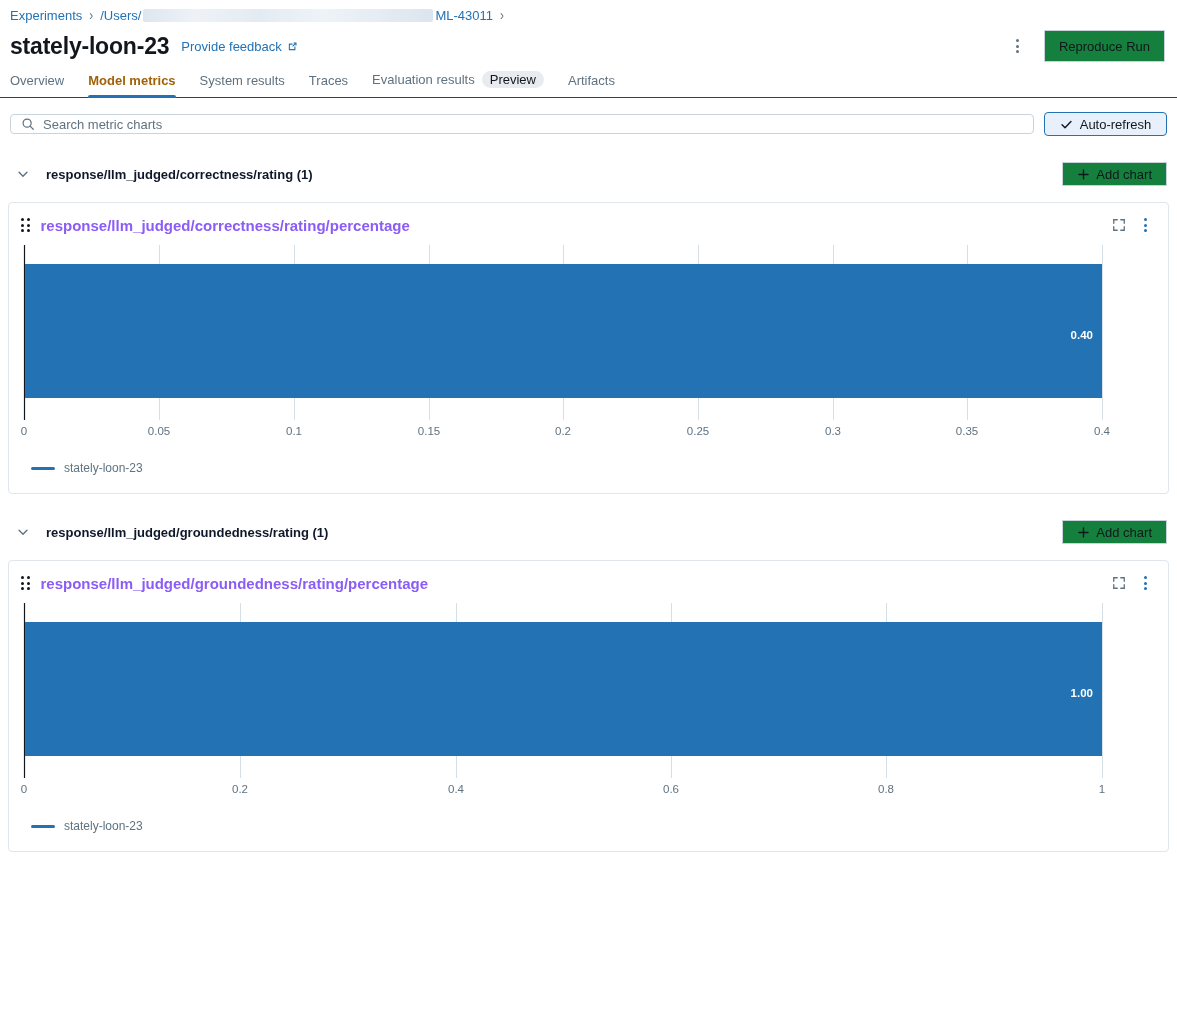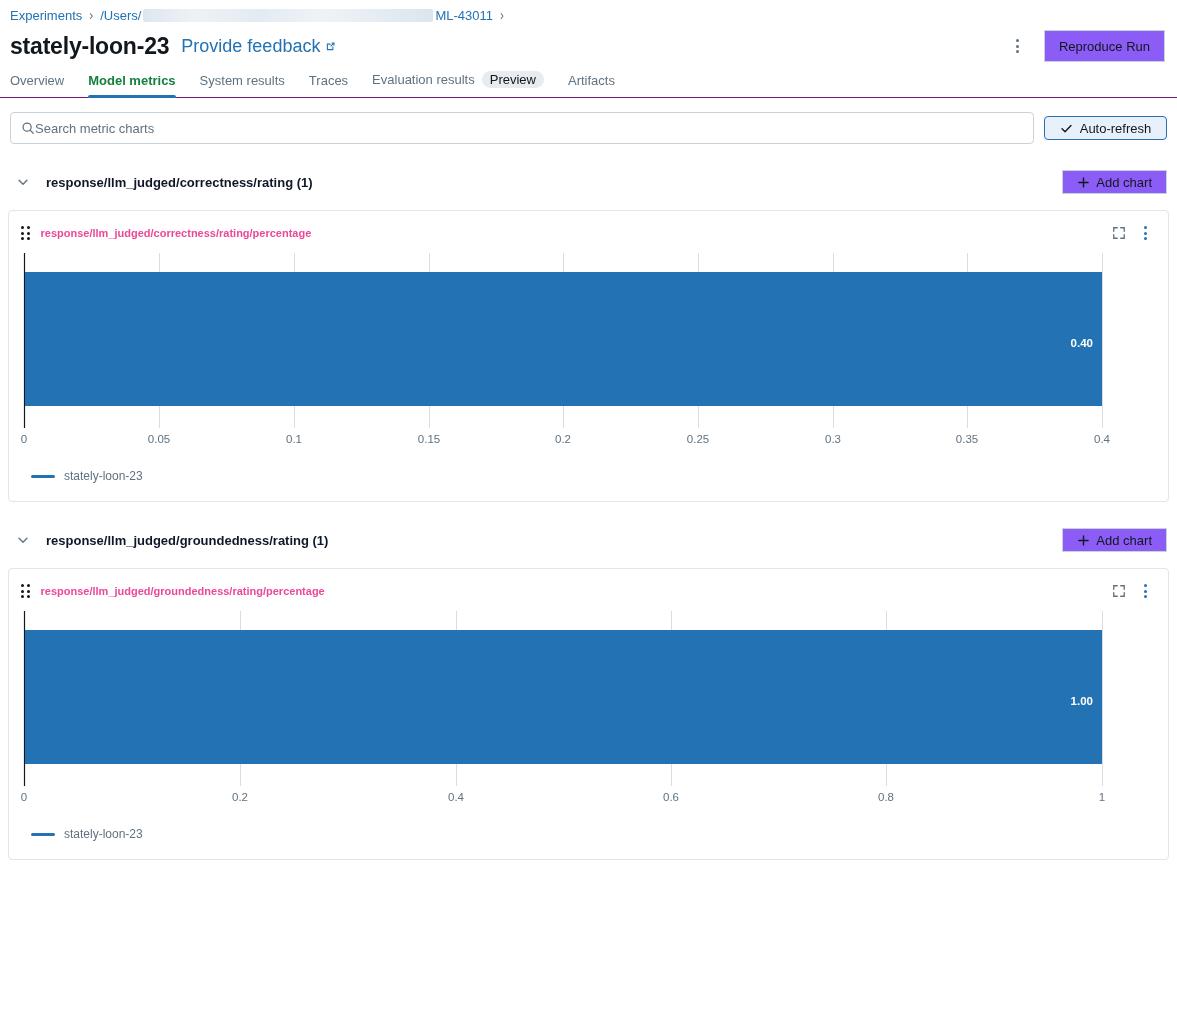"Provide feedback" .feedback-link { font-size: 18px -> 13px }
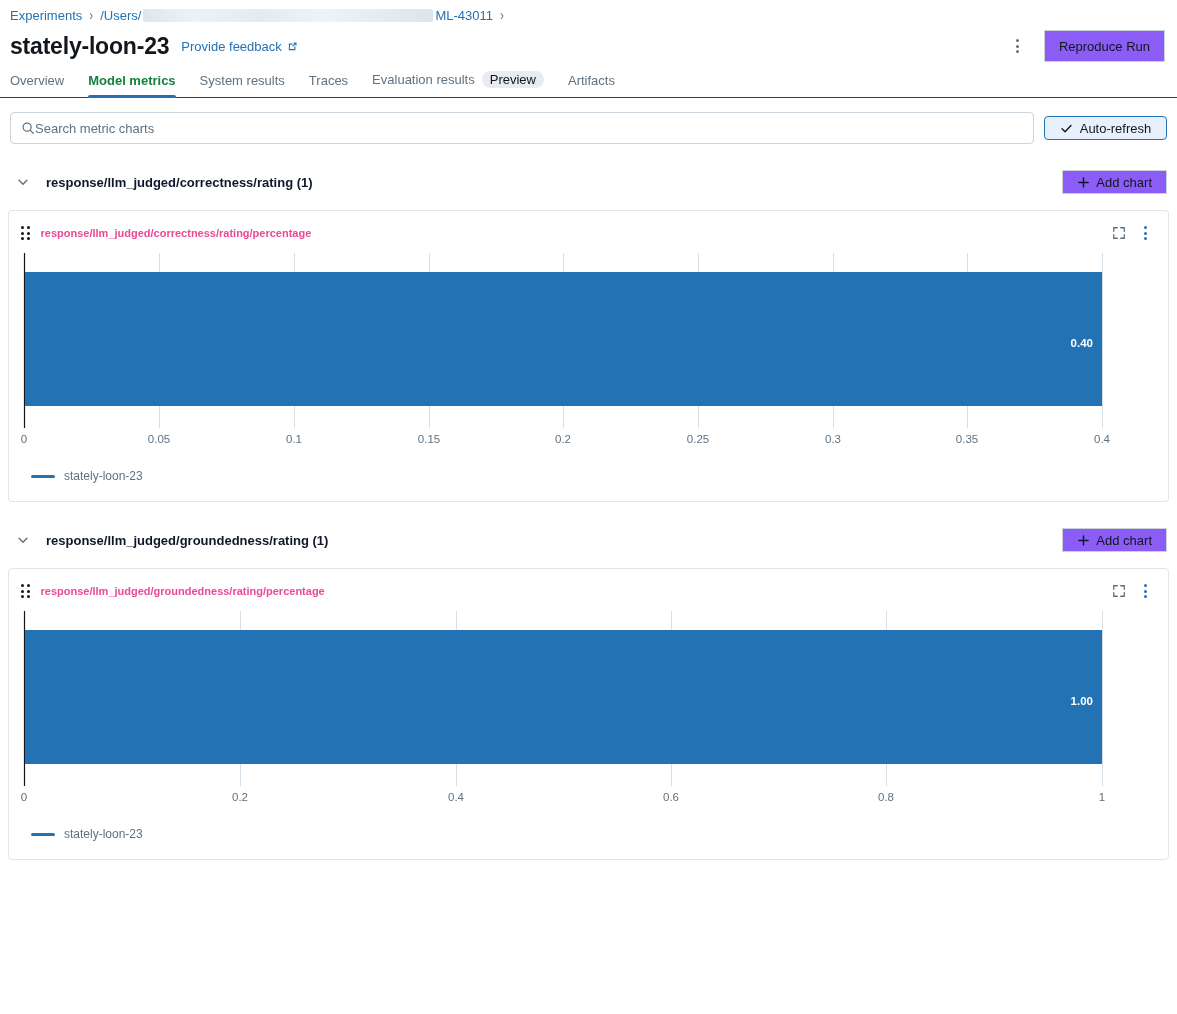"Reproduce Run" .btn { background: #8b5cf6 -> #15803d }
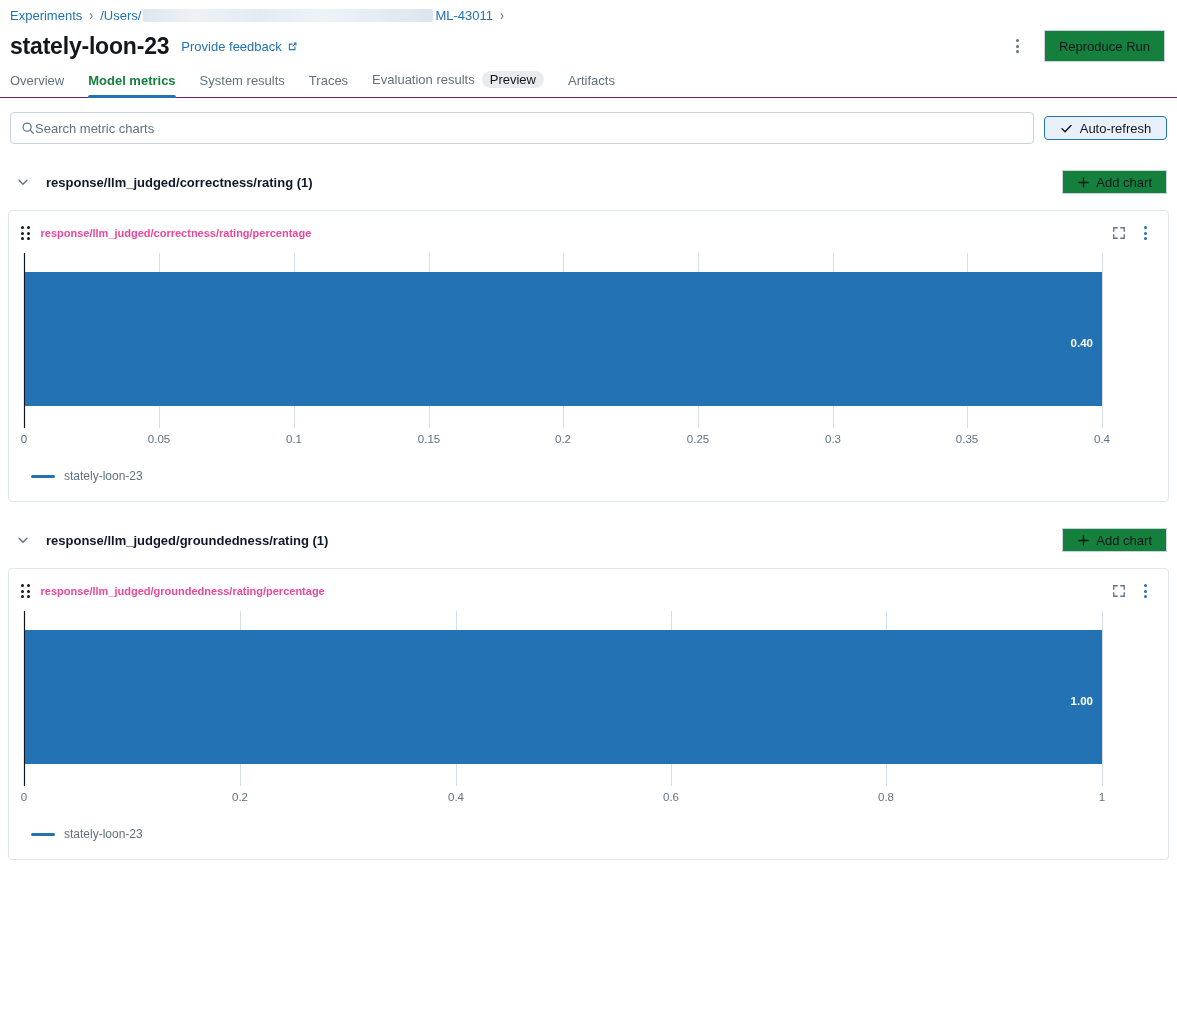"Model metrics" .tab.active { color: #15803d -> #a16207 }
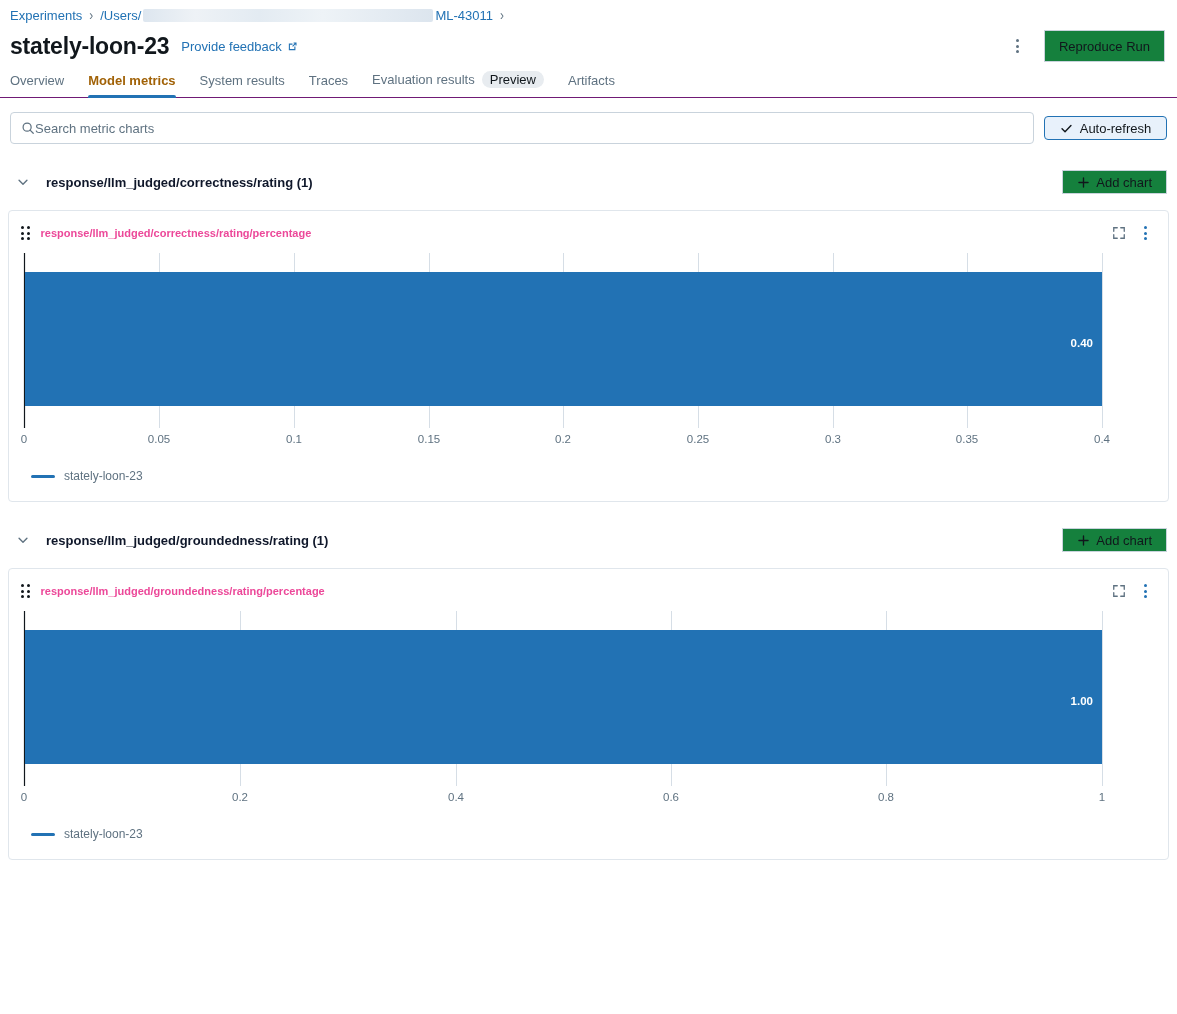"Search metric charts" .search-box { gap: none -> 8px; height: 32px -> 20px }
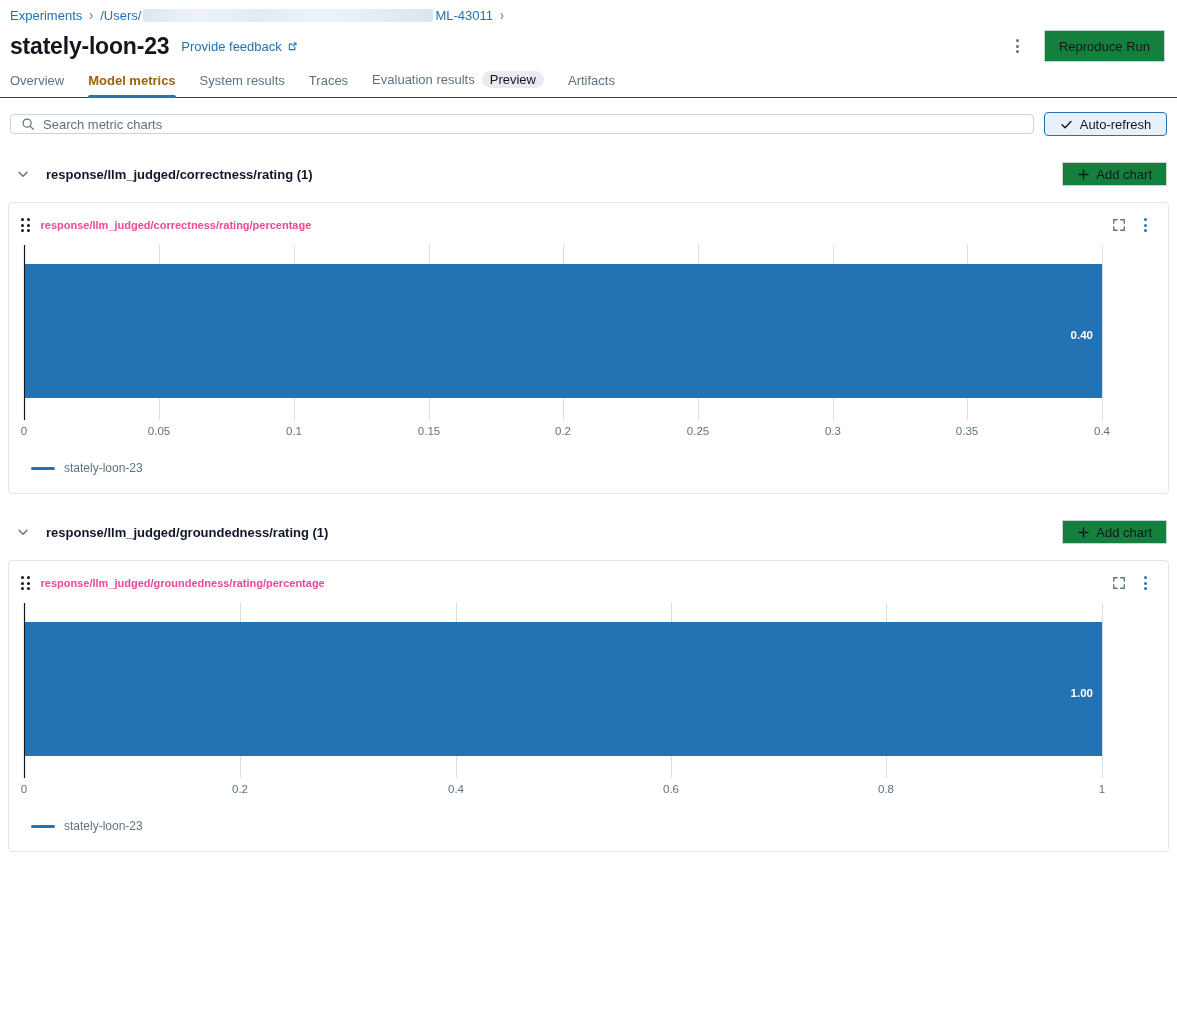"response/llm_judged/correctness/rating/p" .chart-title { color: #ec4899 -> #8b5cf6; font-size: 11px -> 15px }
